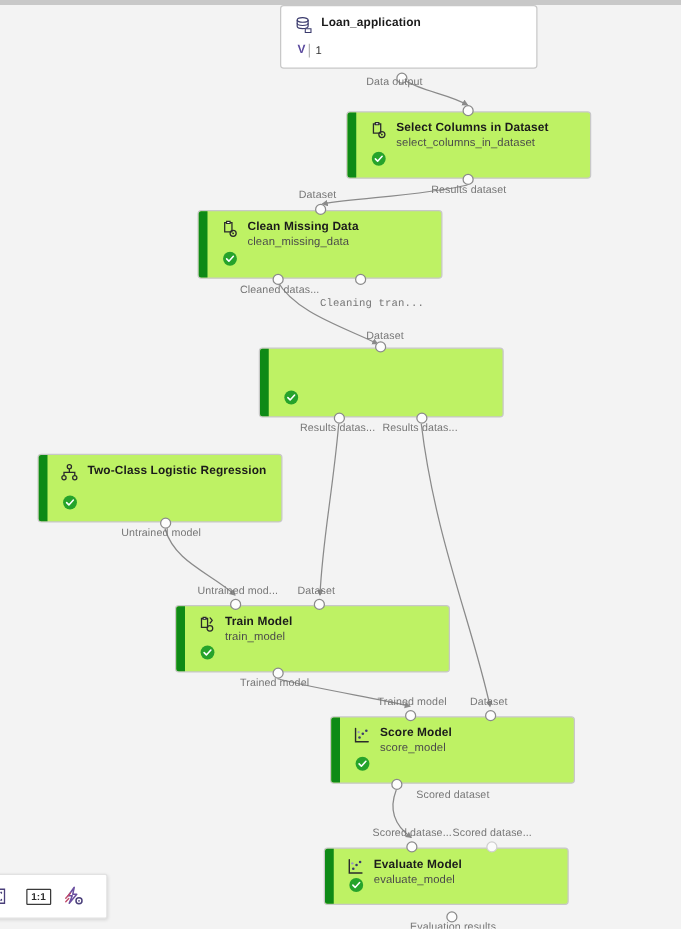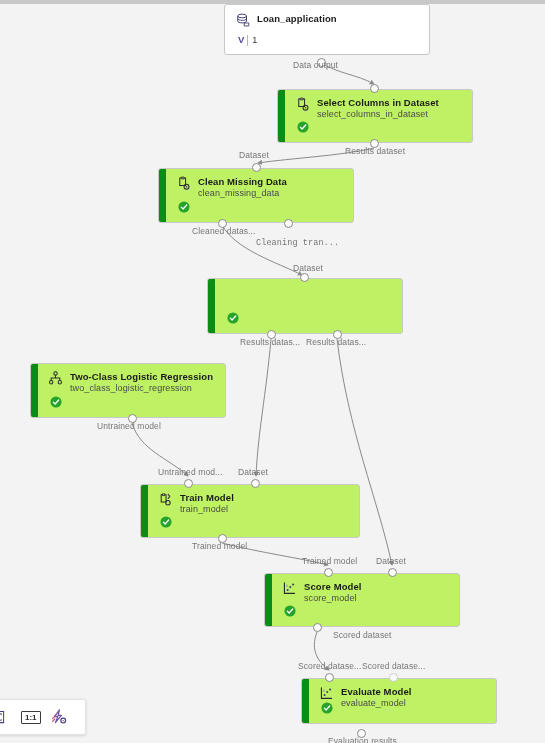"two_class_logistic_regression" div.nsub { html: <div>two_class_logistic_regression</div> -> none }
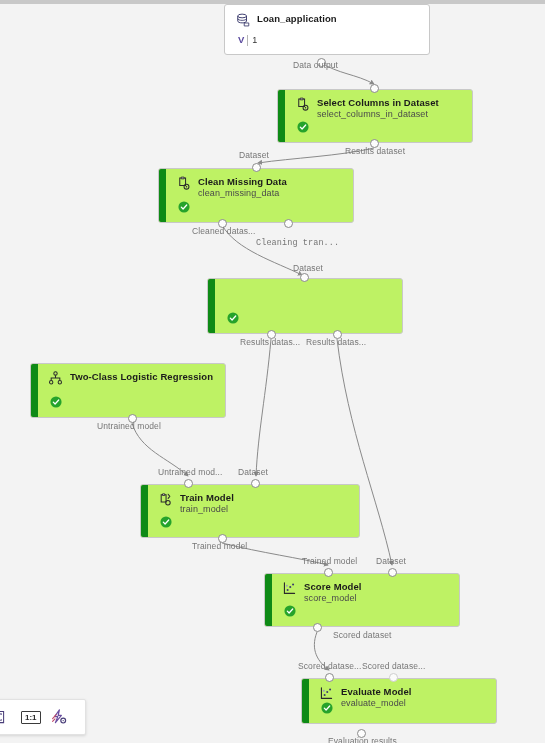"Evaluate Model" div.node { margin-left: 42px -> none }
